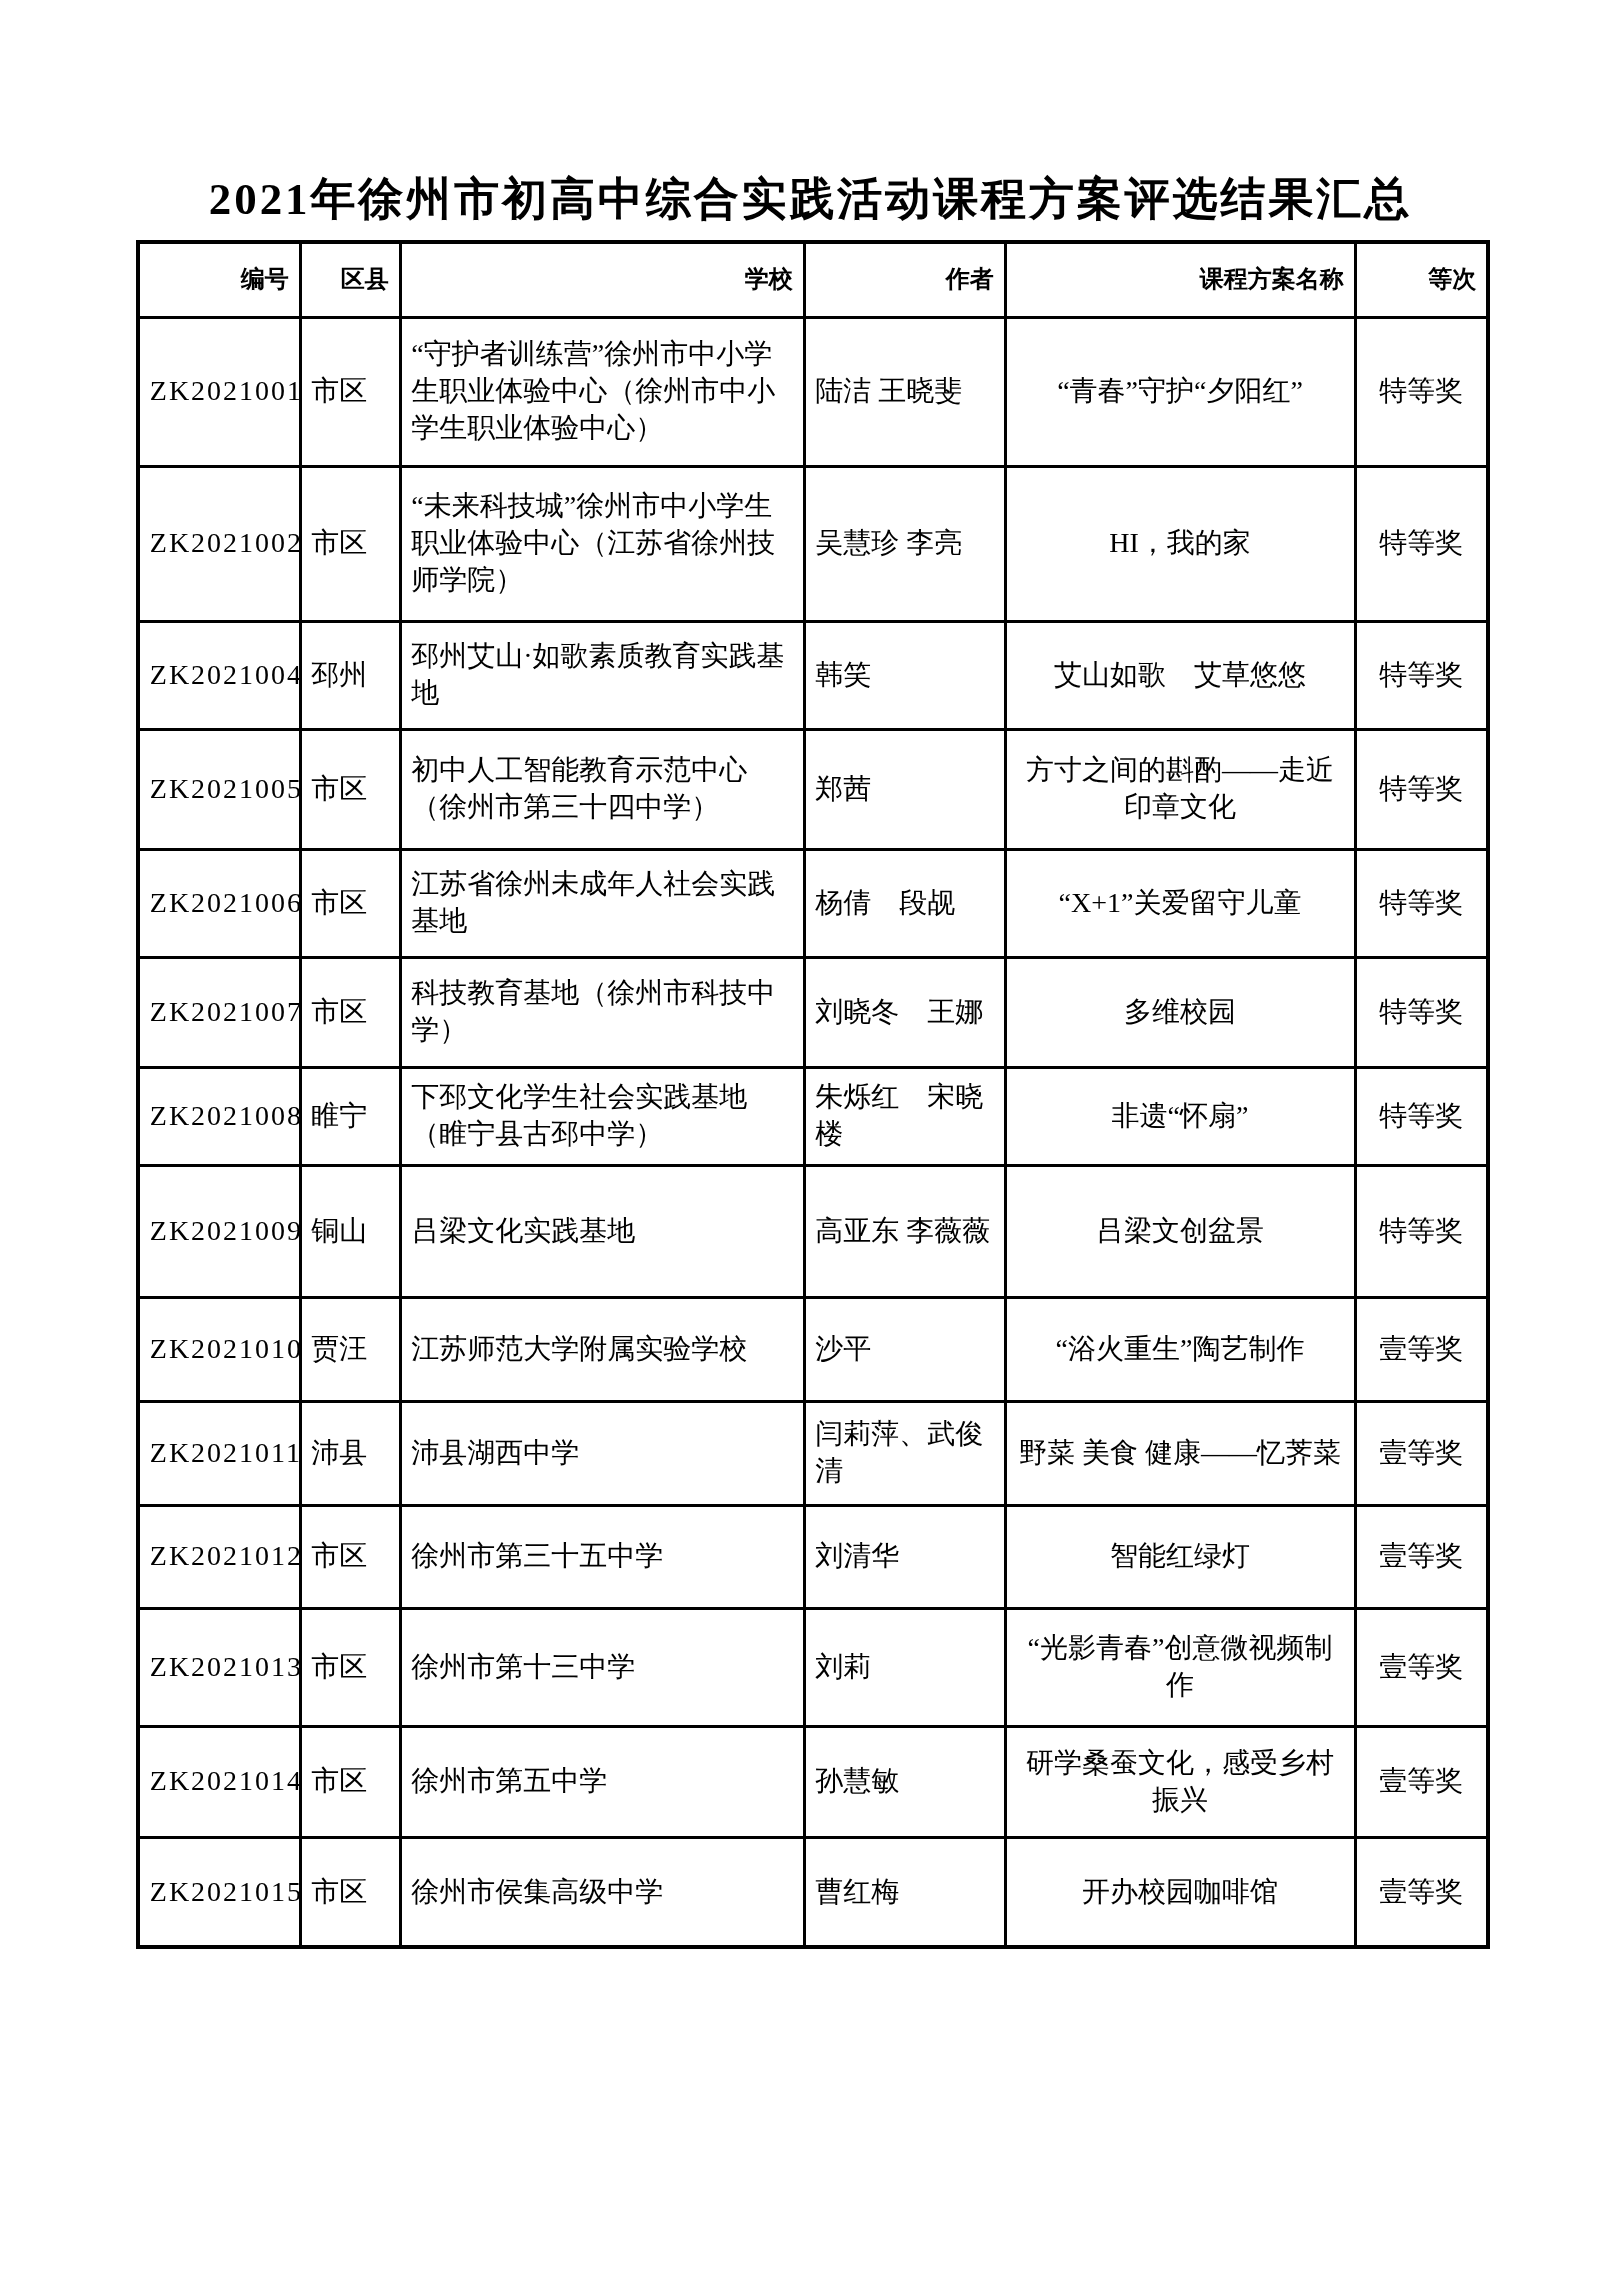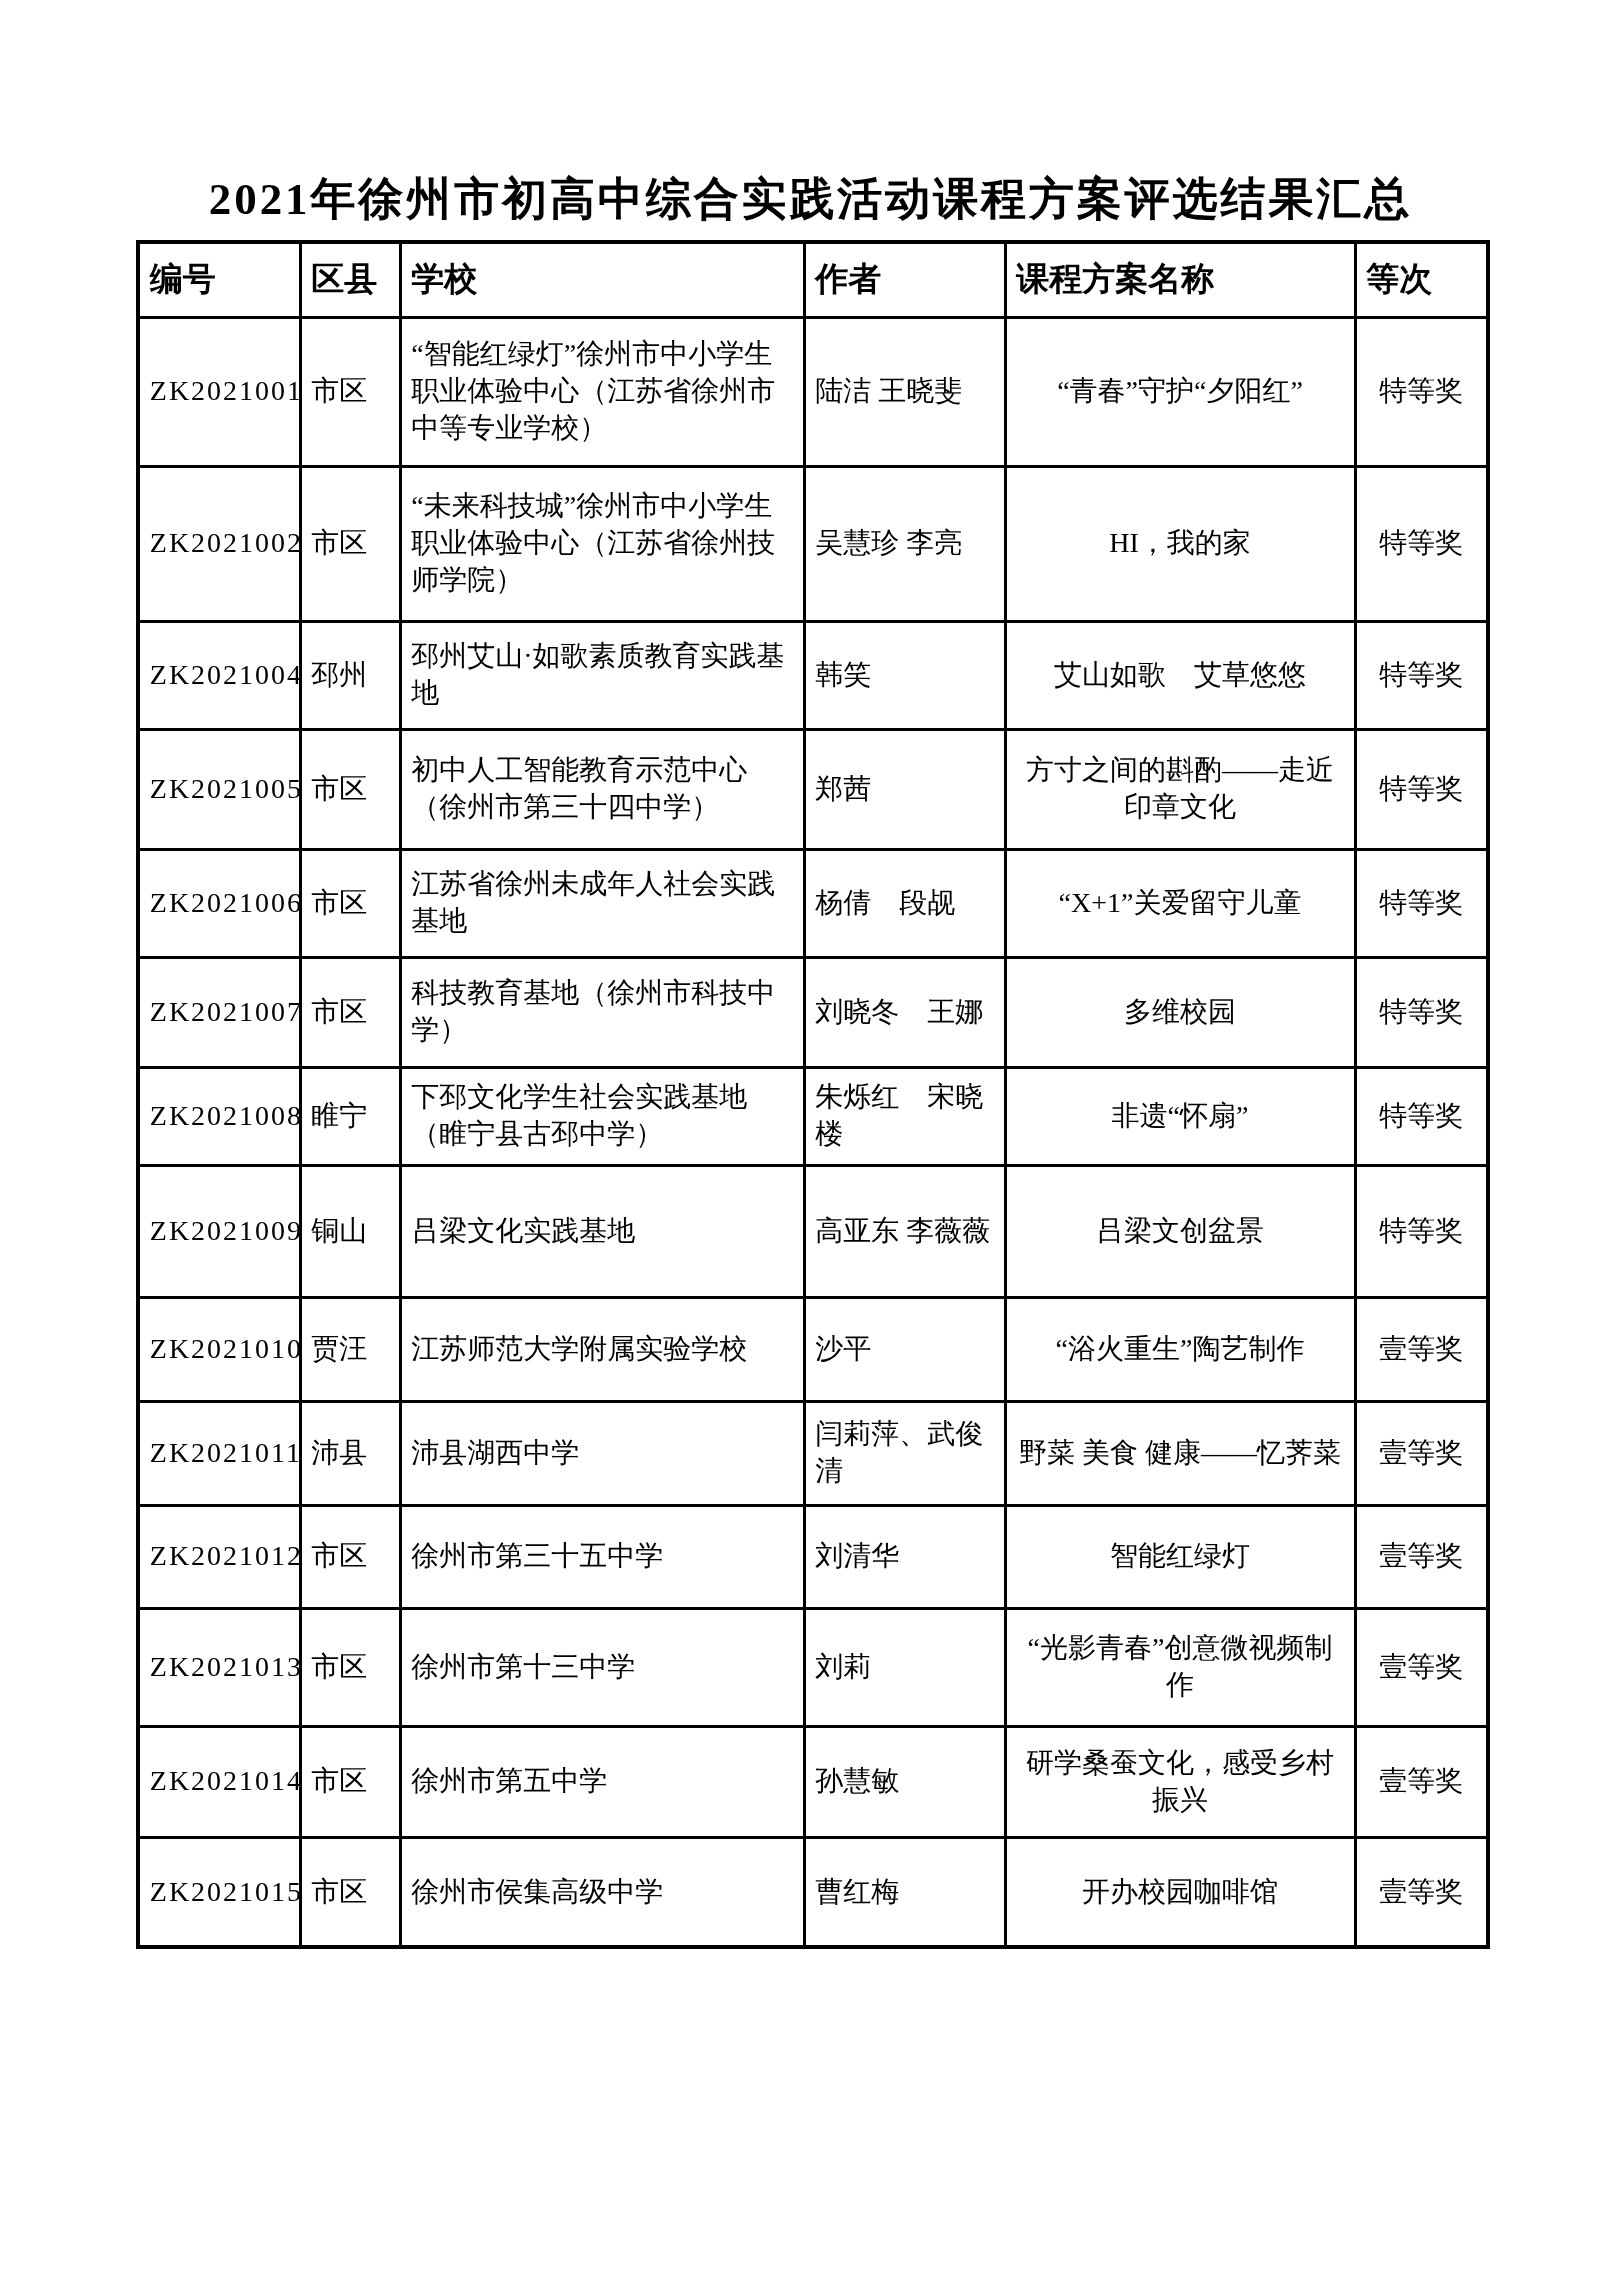"编号" table.results th { font-size: 33px -> 24px; text-align: left -> right }
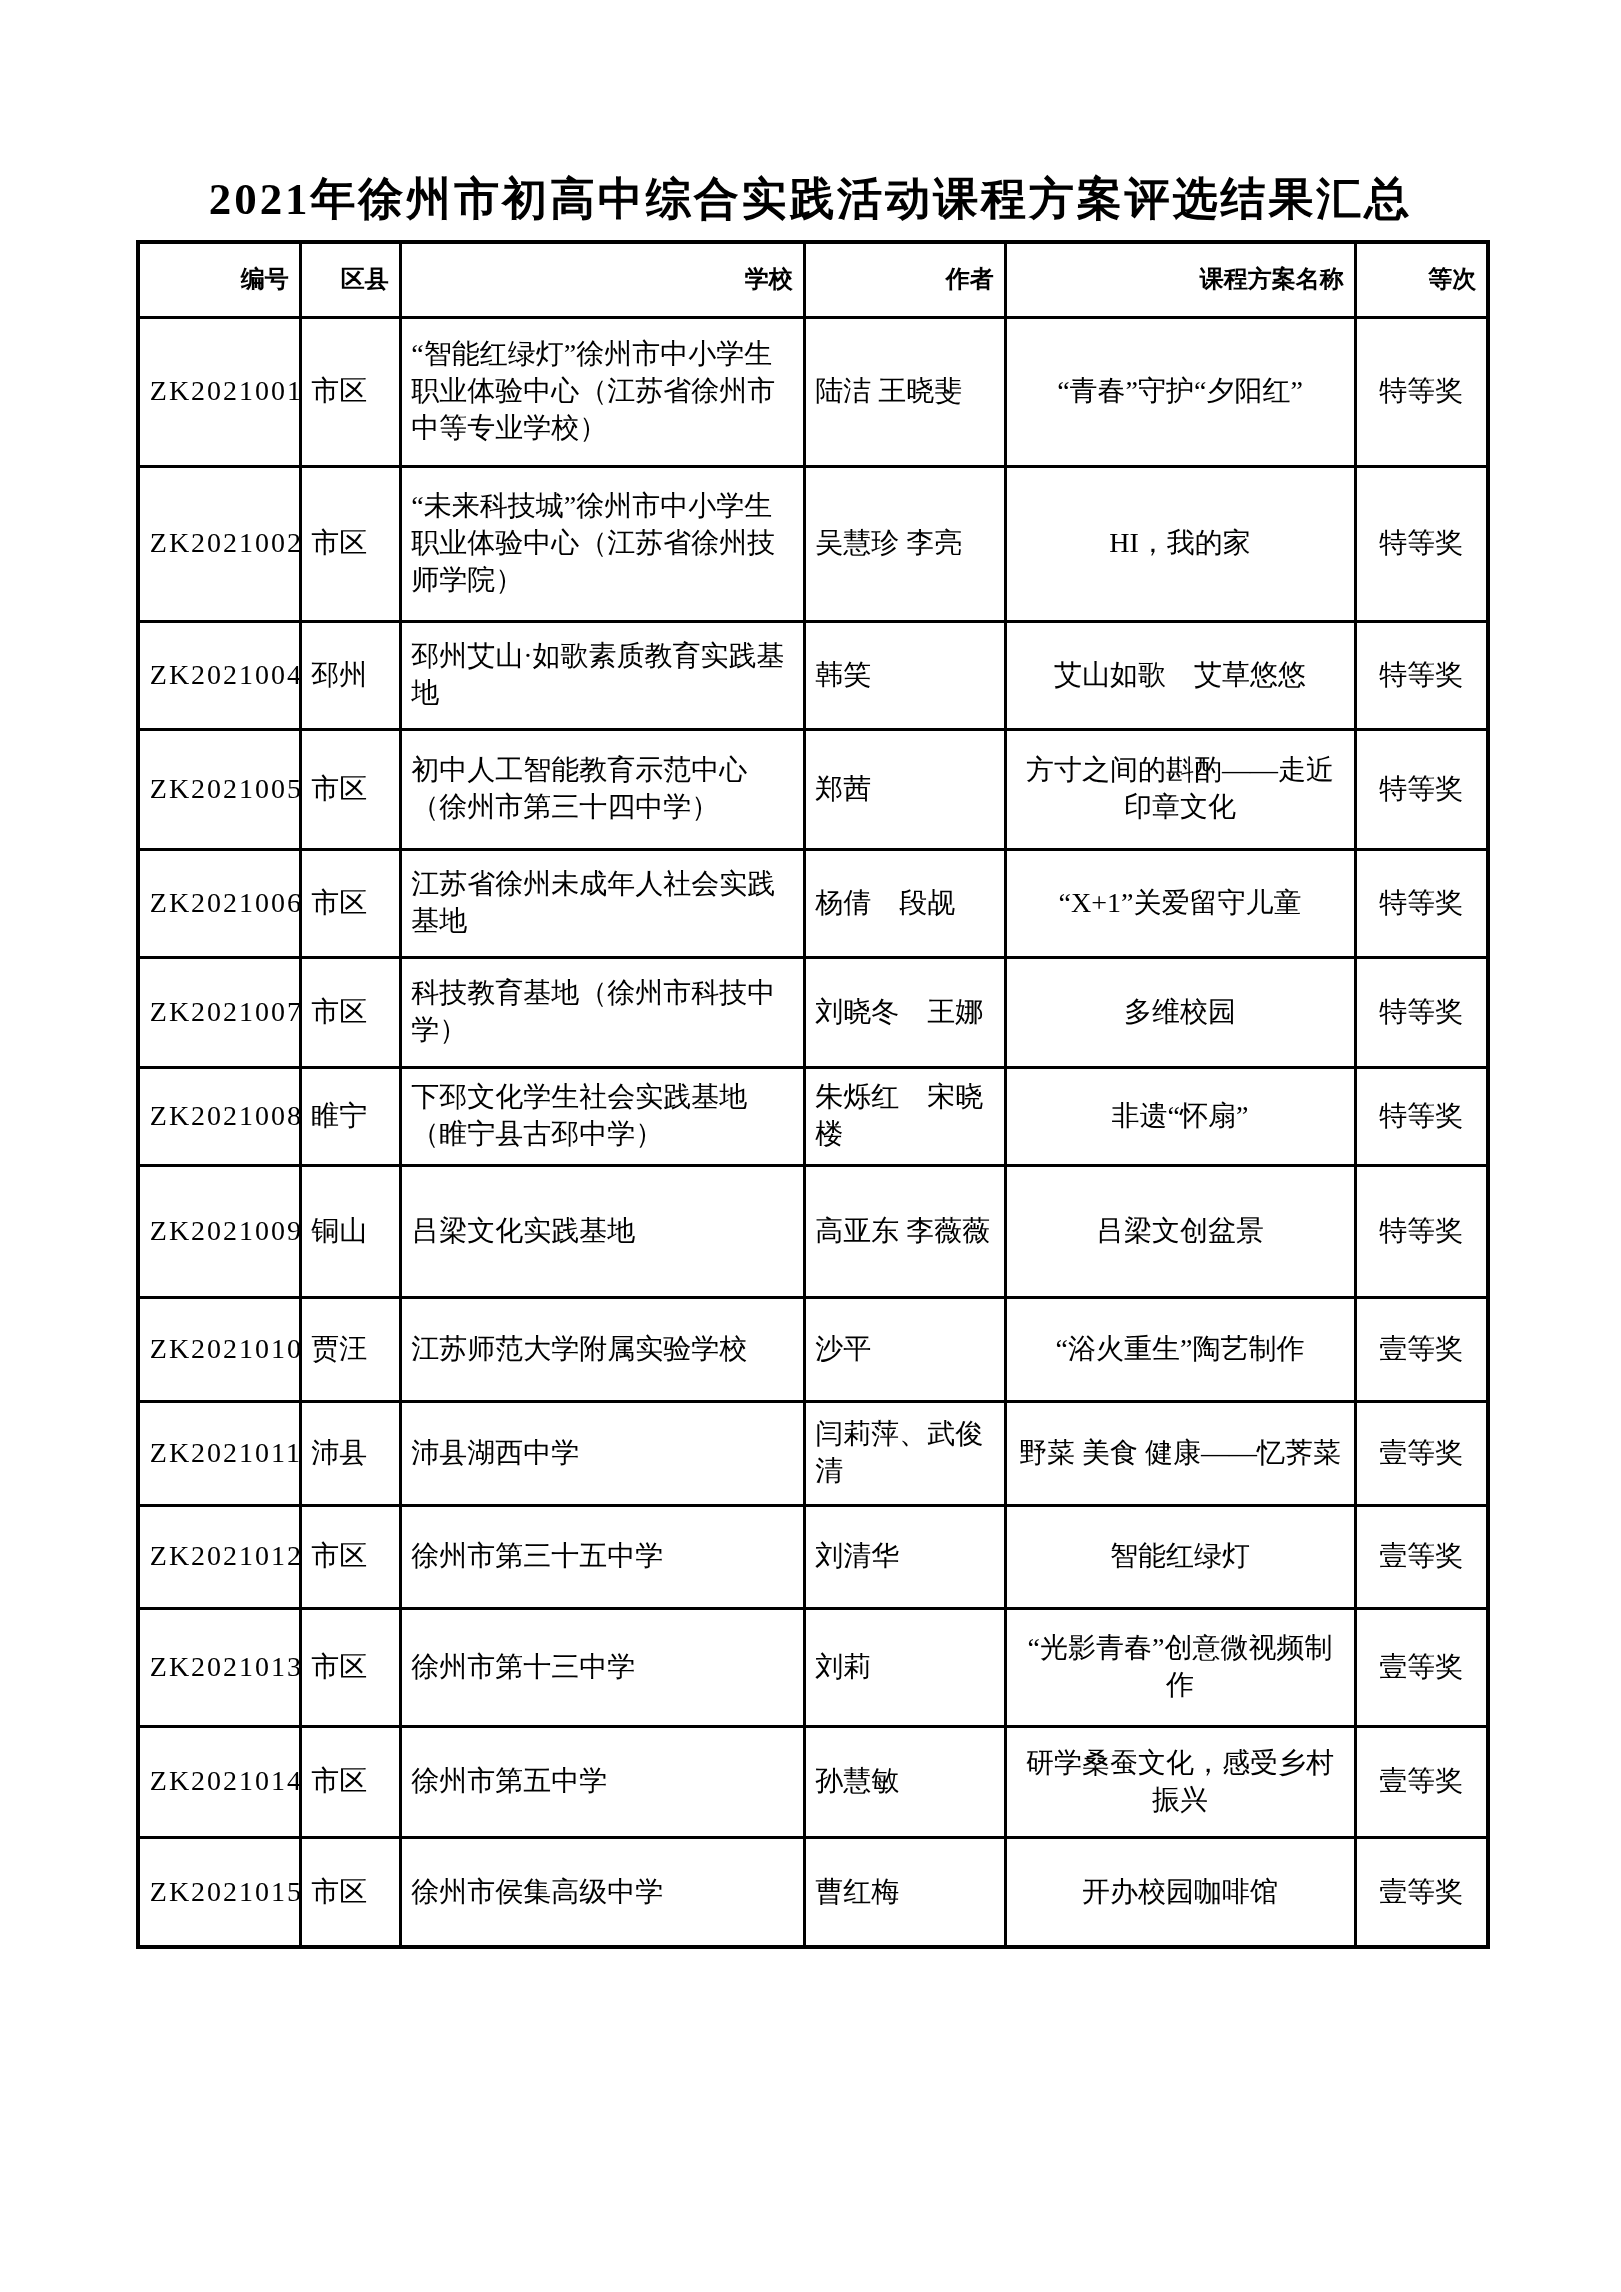"“智能红绿灯”徐州市中小学生职业体验中心（江苏省徐州市中等专业学校）" td.col-school { text: 智能红绿灯”徐州市中小学生职业体验中心（江苏省徐州市中等专业学校 -> 守护者训练营”徐州市中小学生职业体验中心（徐州市中小学生职业体验中心 }
